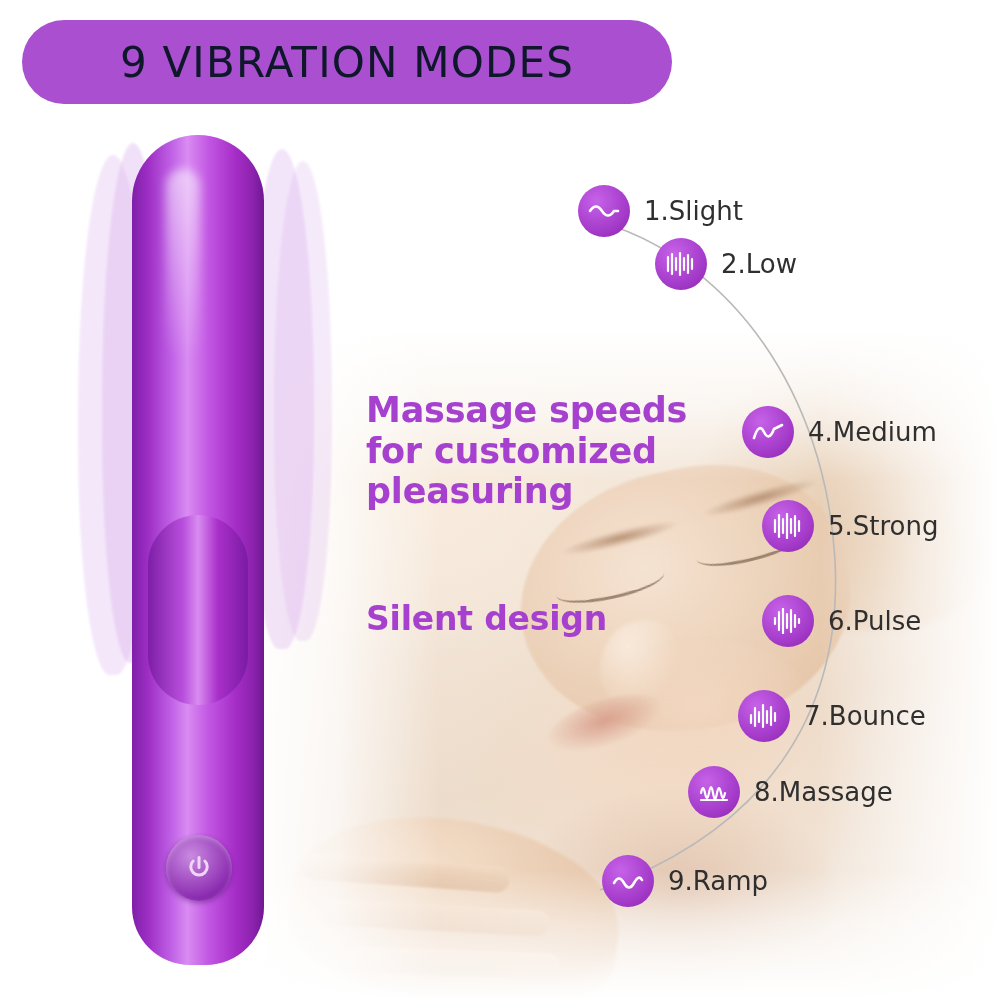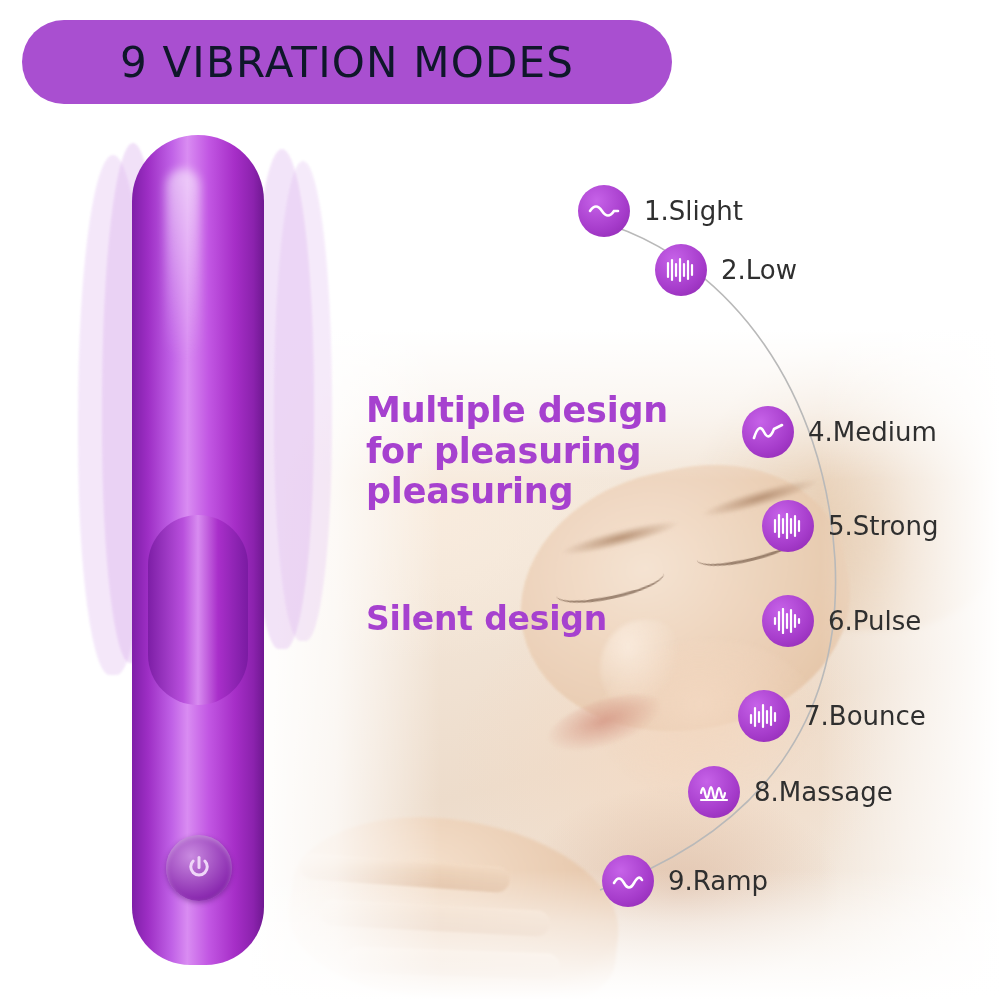"2.Low" div.mode { top: 74px -> 68px }
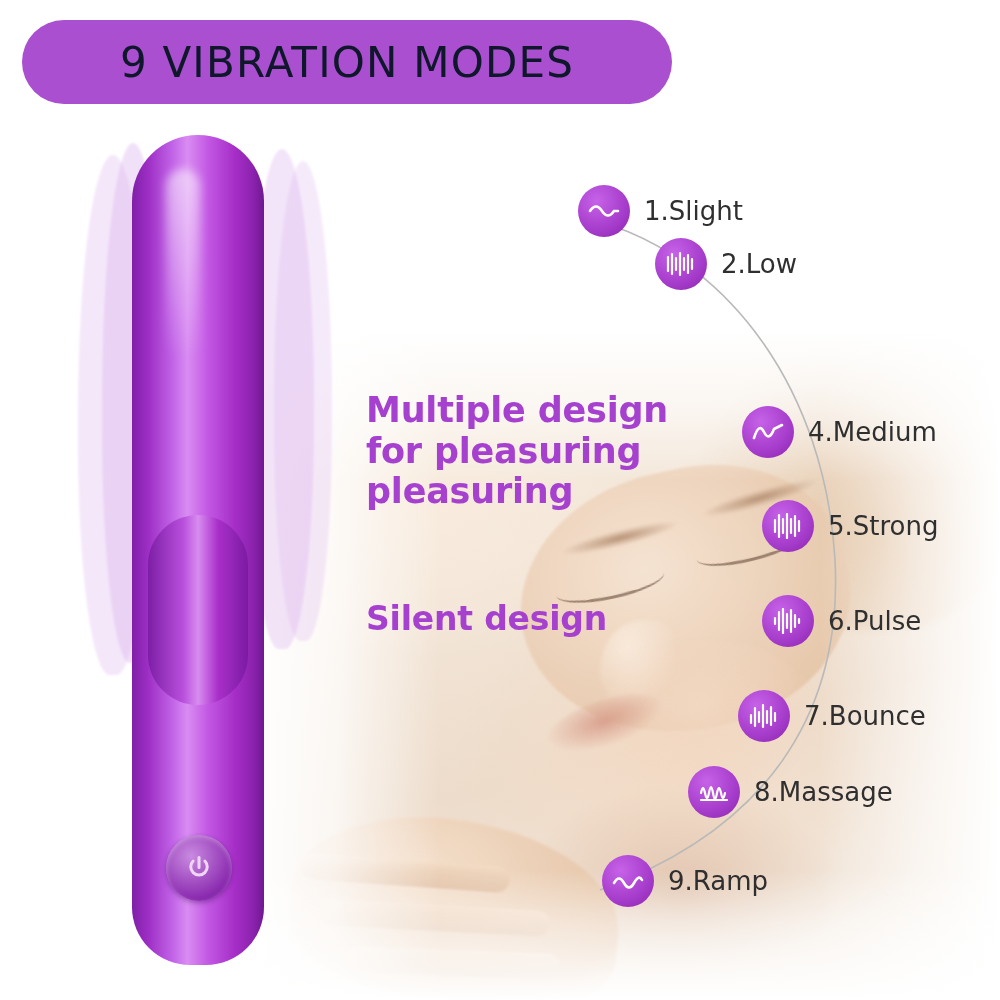"Multiple design" div { text: Multiple design -> Massage speeds }
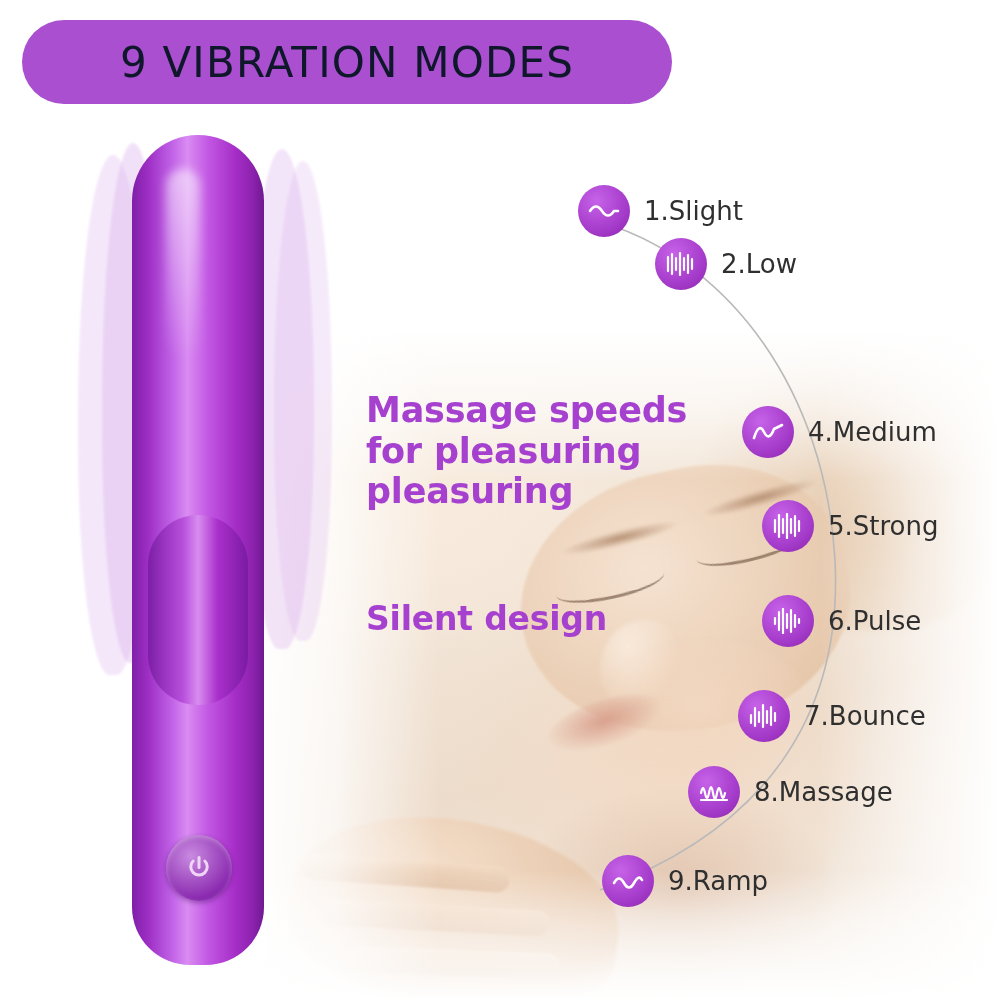"for pleasuring" div { text: pleasuring -> customized }
